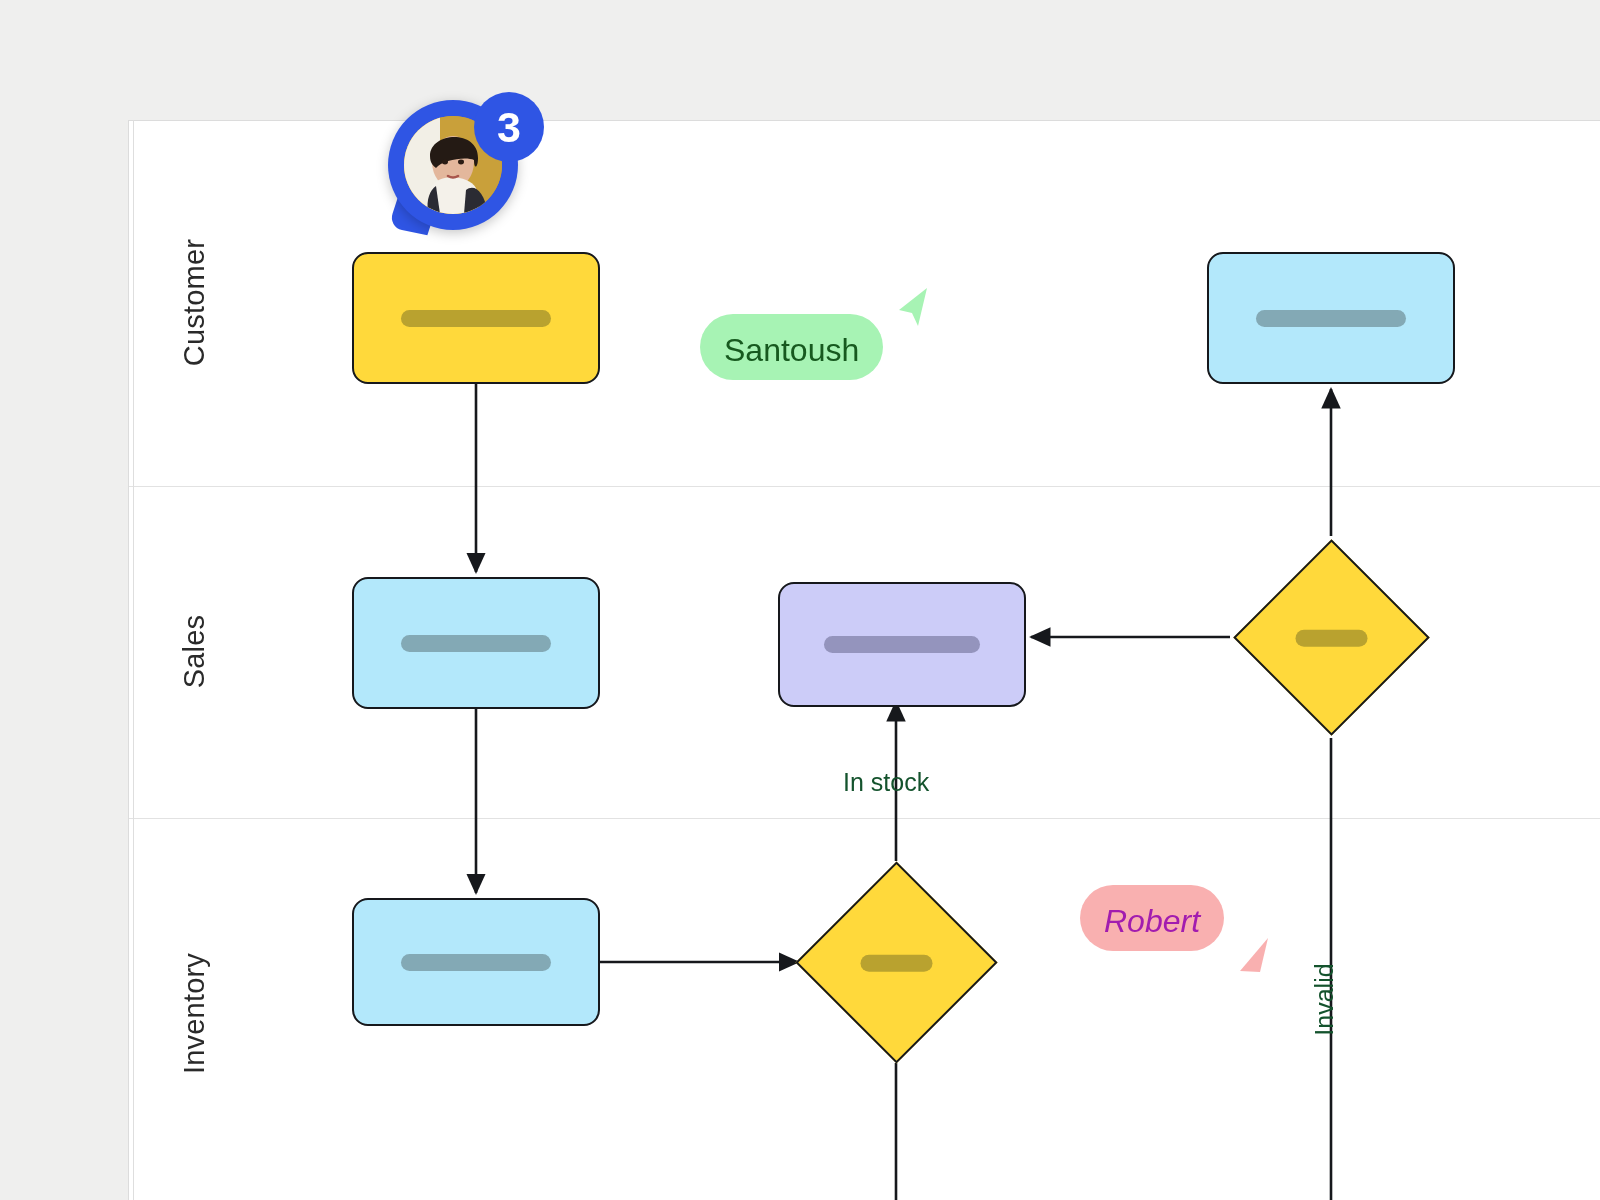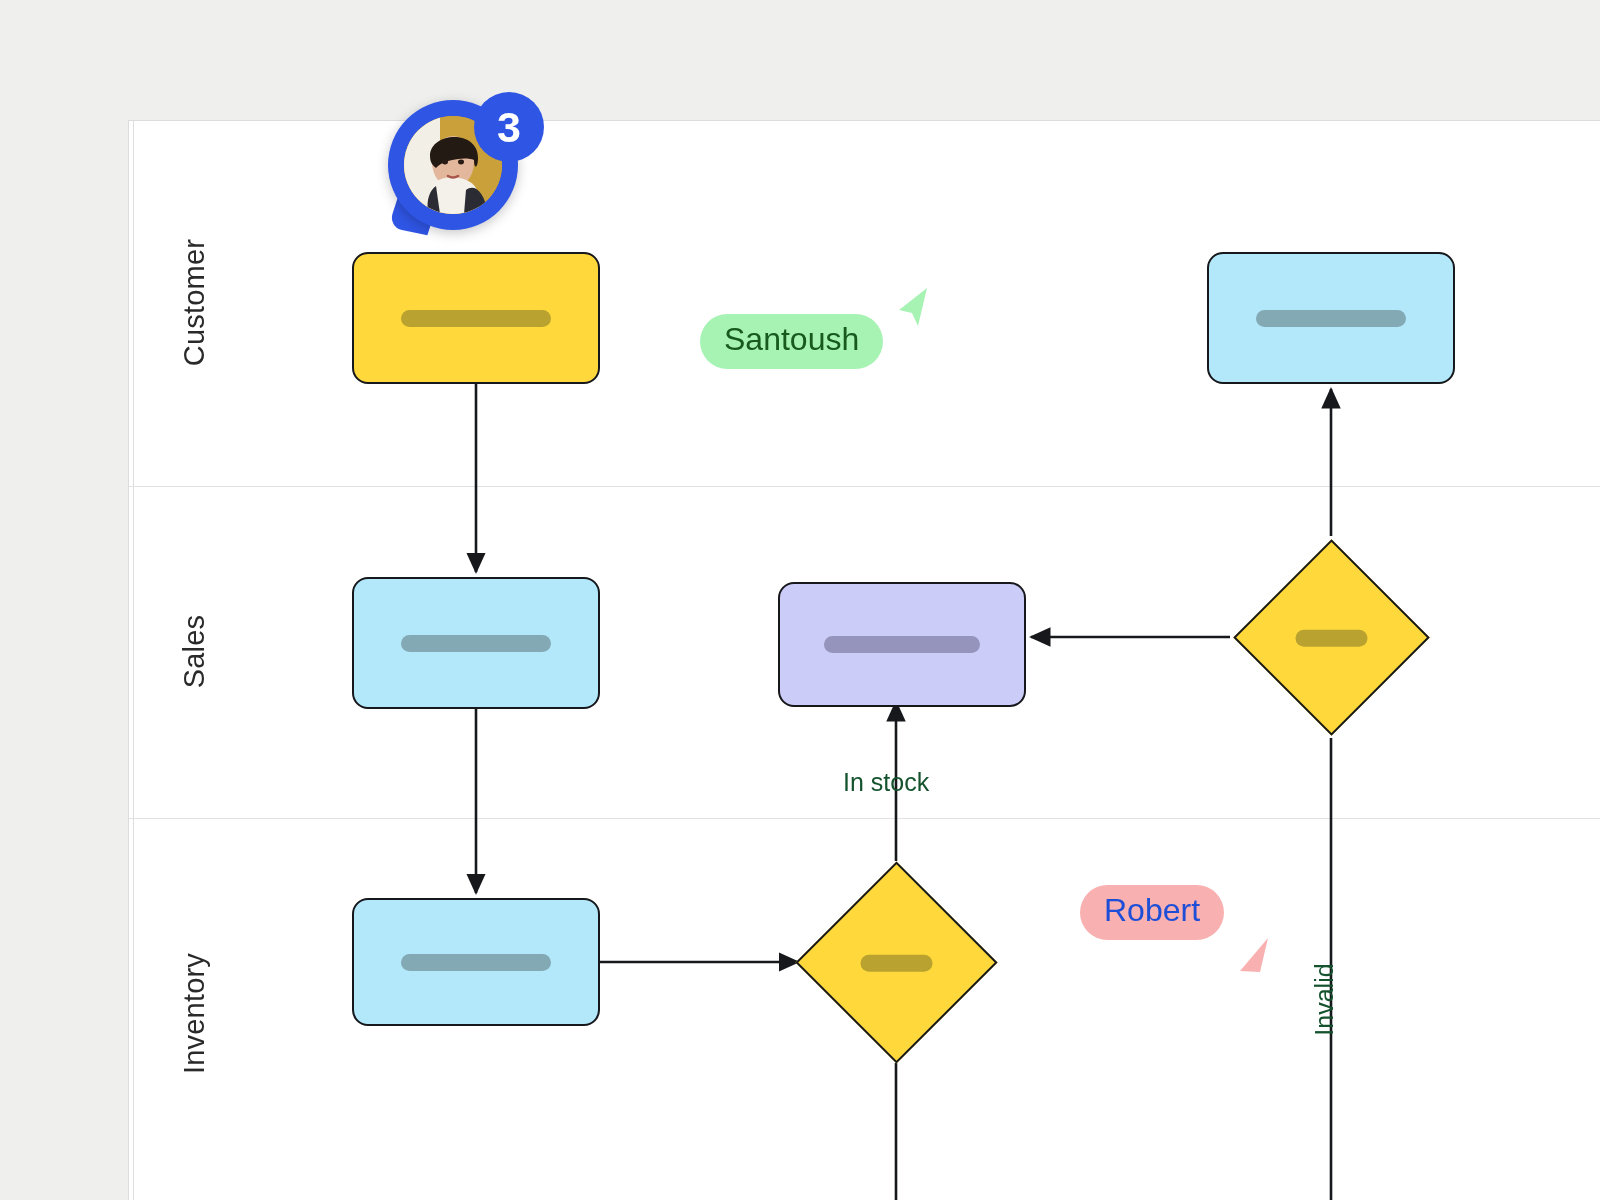"Santoush" .pill { padding: 9px 24px 12px -> 20px 24px 12px }
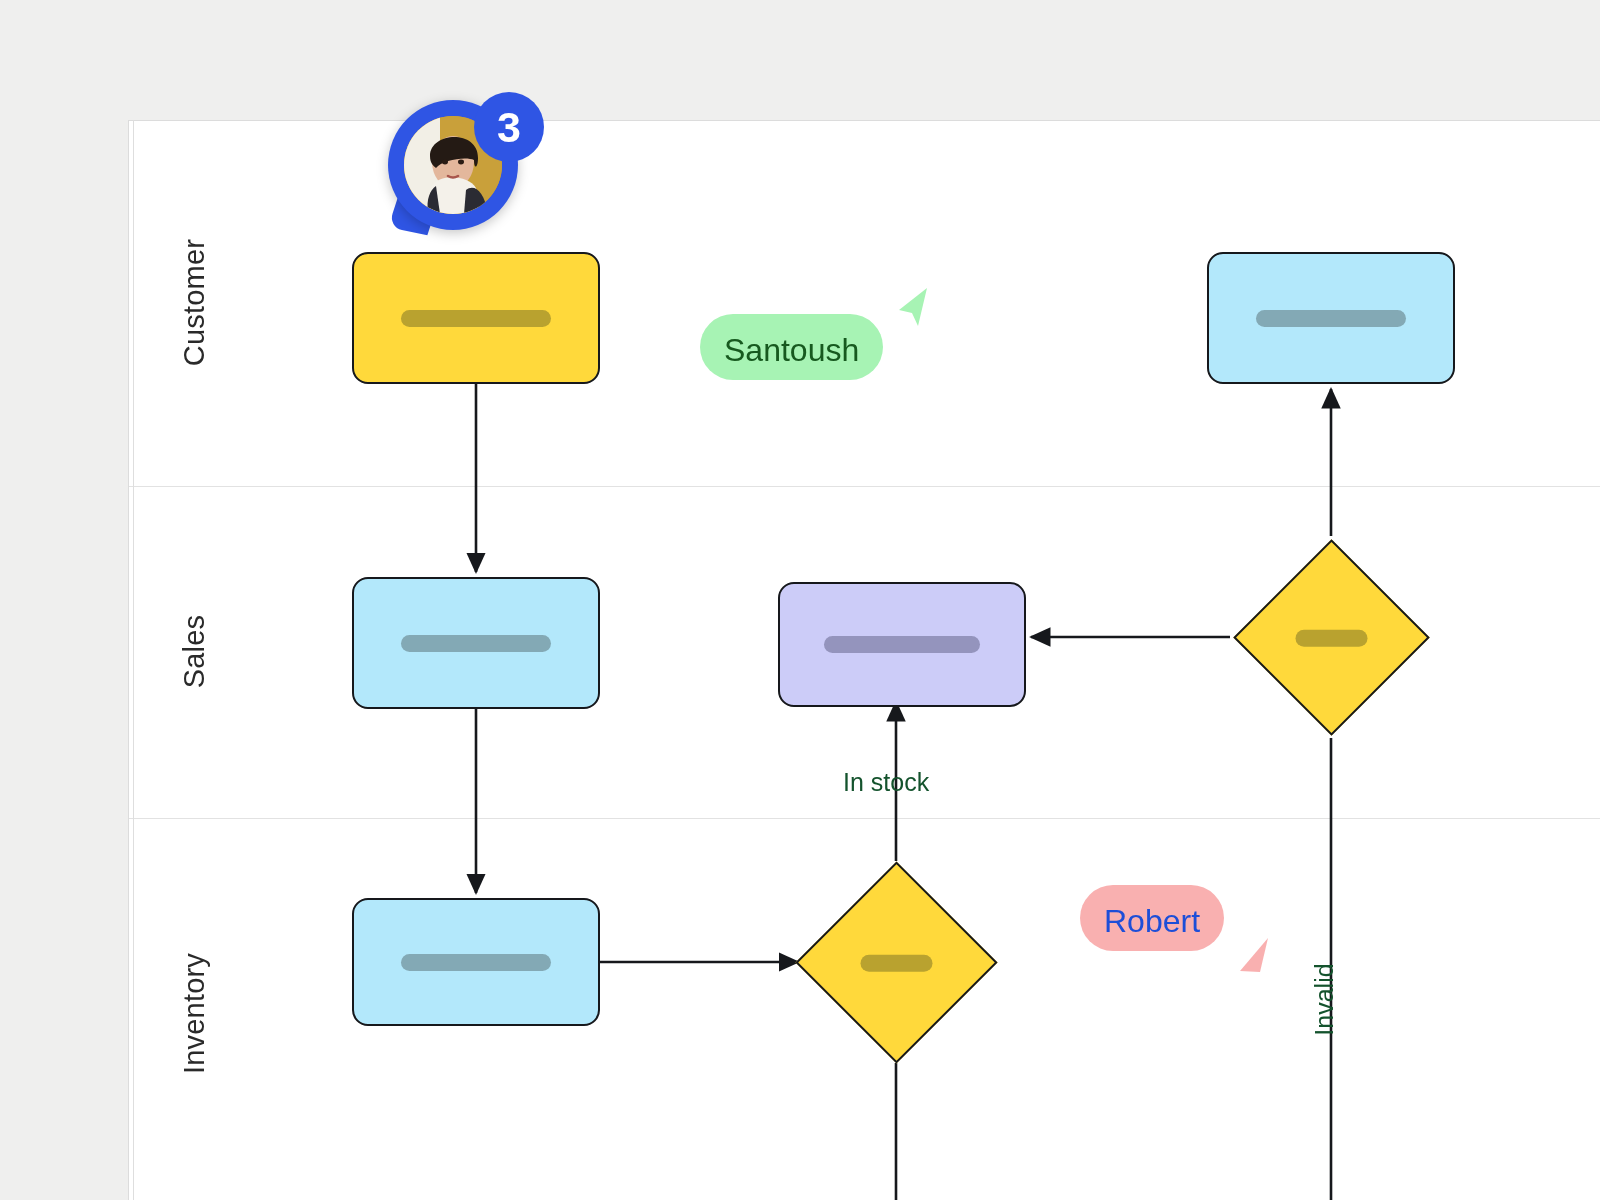"Robert" .pill.pink { color: #1d4ed8 -> #a21caf; font-style: none -> italic }
